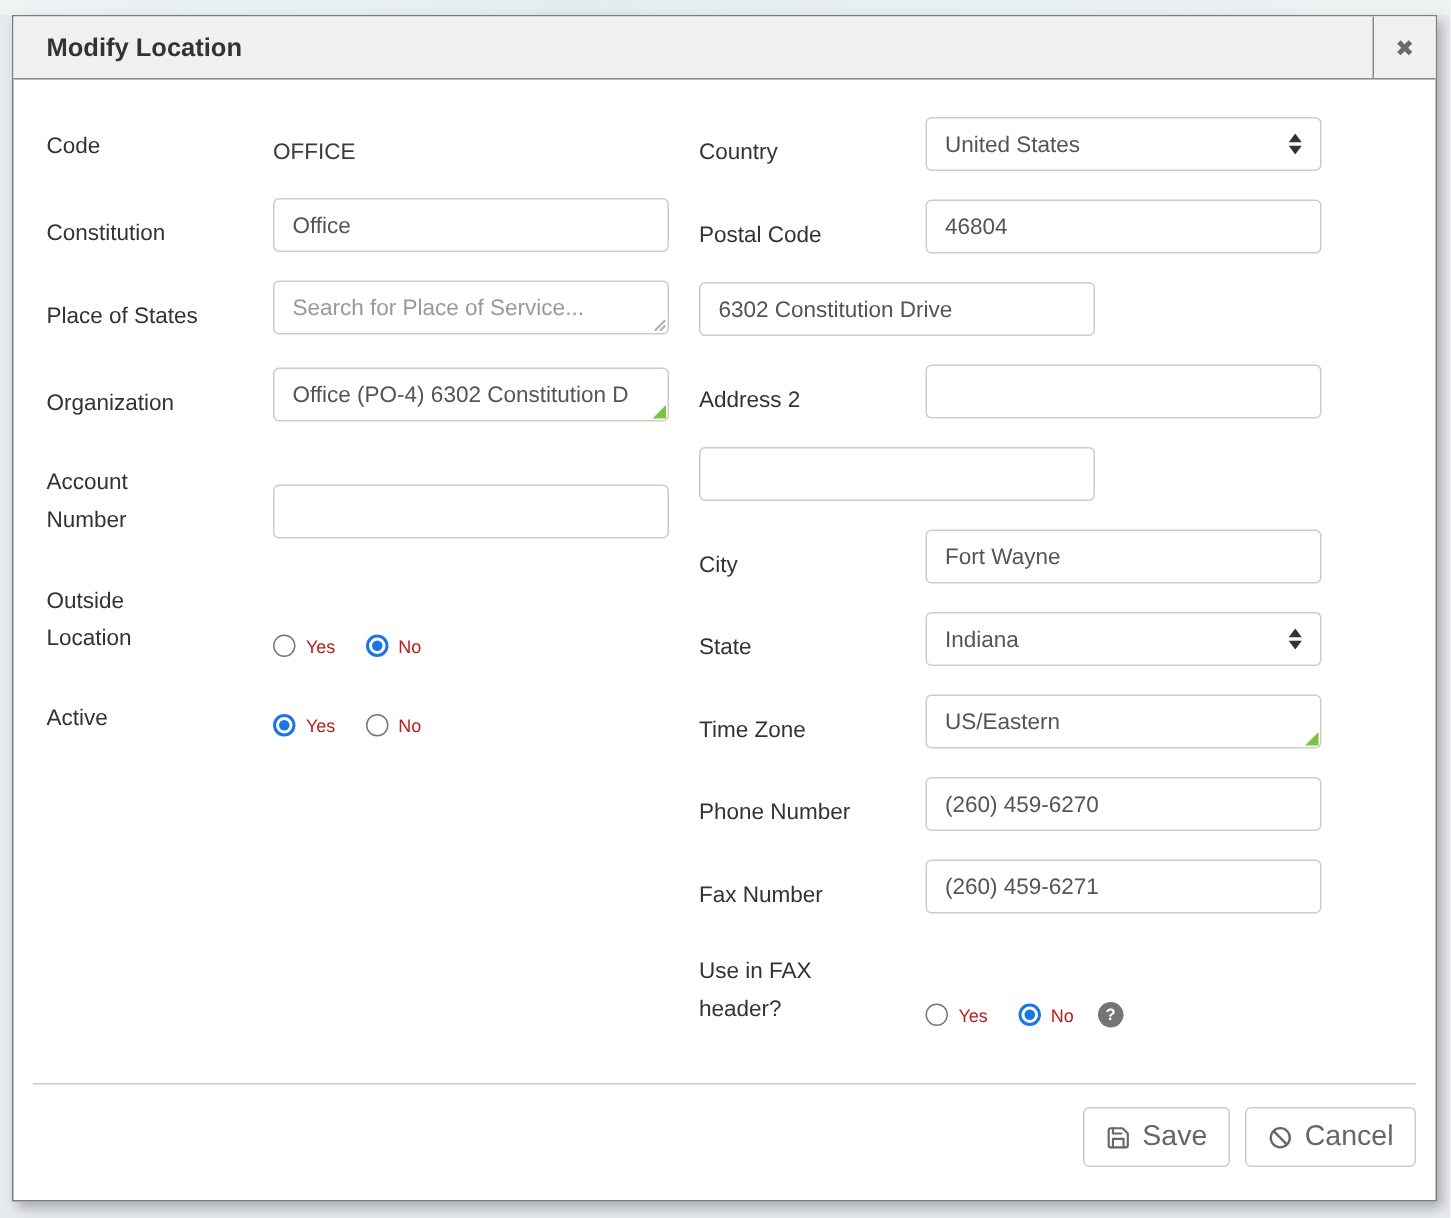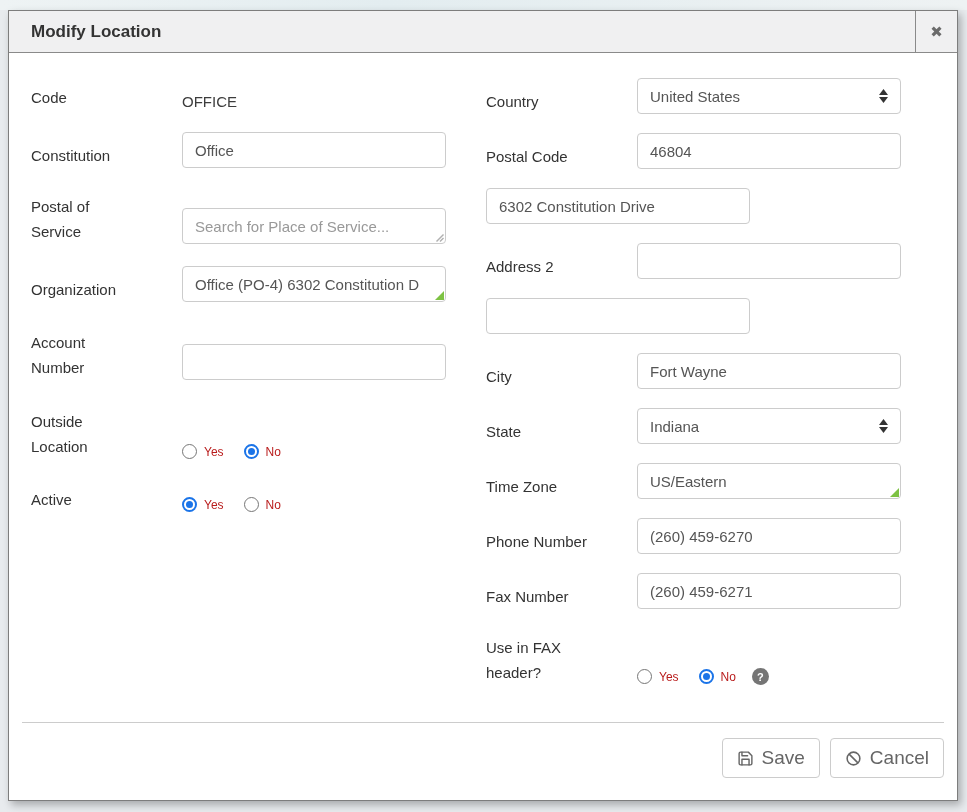"Country" .col.right { margin-left: 40px -> 20px }
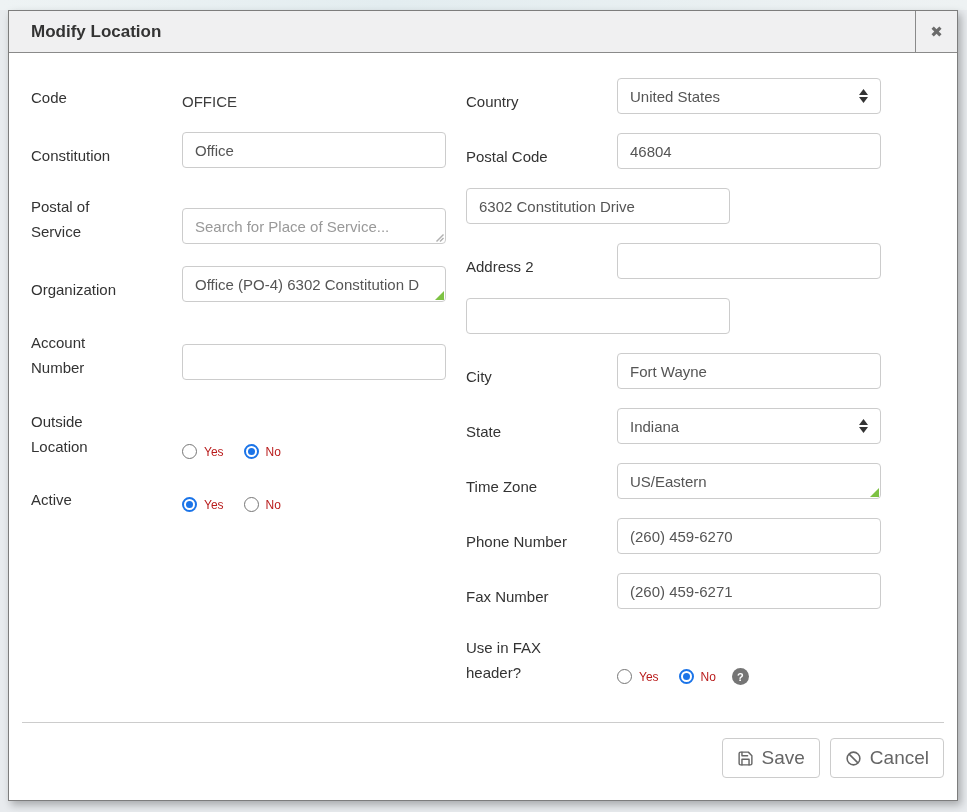"Postal of Service" div.lbl { text: Postal of Service -> Place of States }
